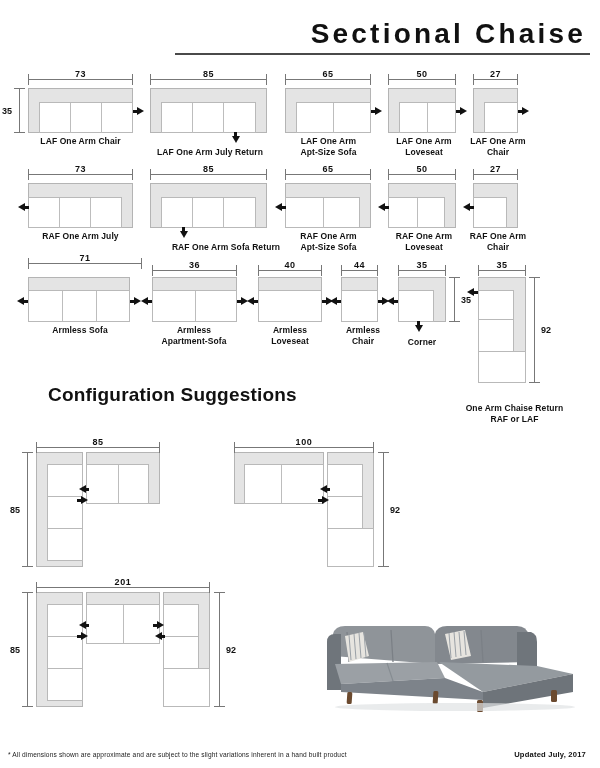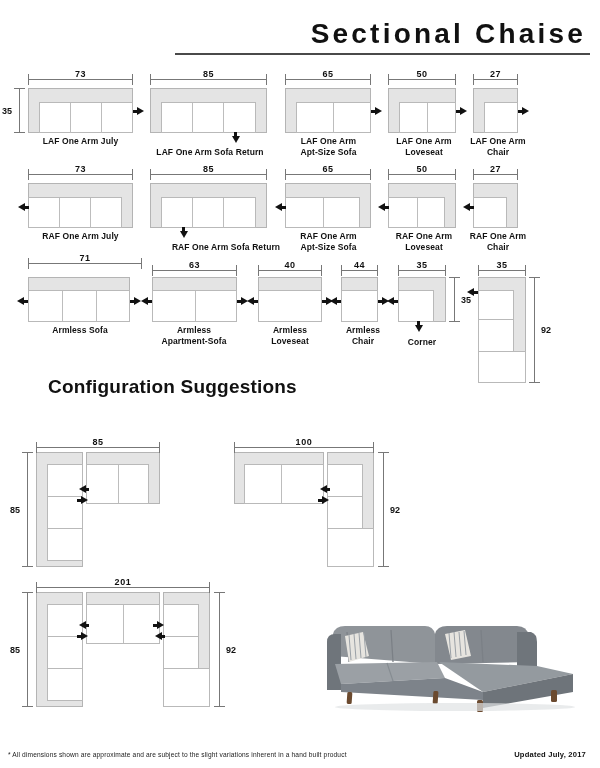"LAF One Arm July" div.cap-label { text: July -> Chair }
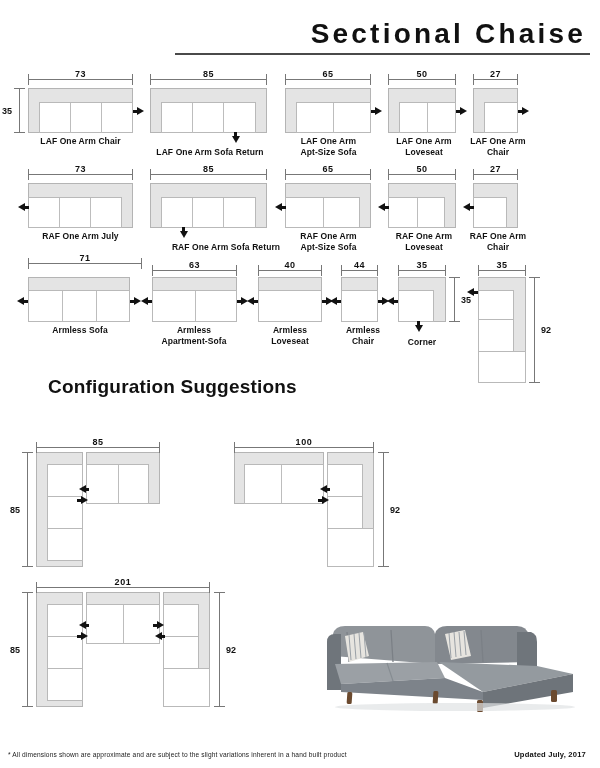"LAF One Arm Sofa Return" div.cap-label { text: Sofa -> July }
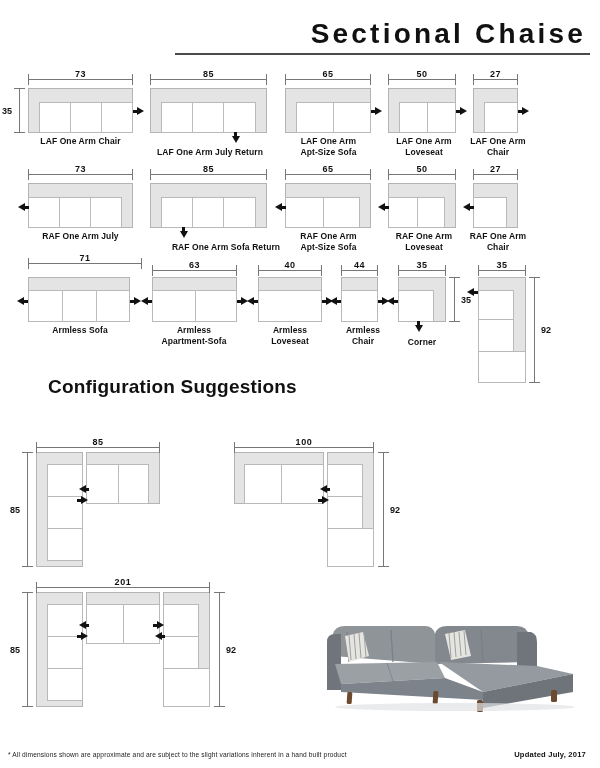"63" span { text: 63 -> 36 }
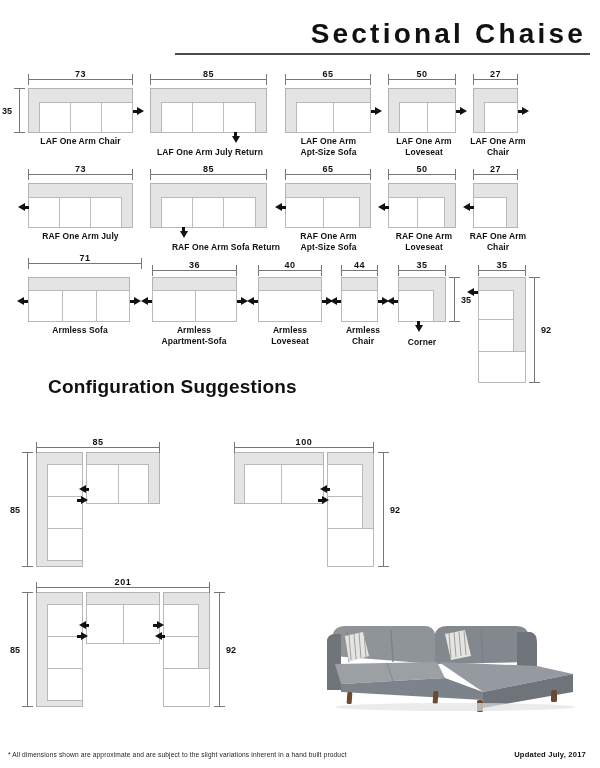"Configuration Suggestions" div.section-title { top: 376px -> 384px }
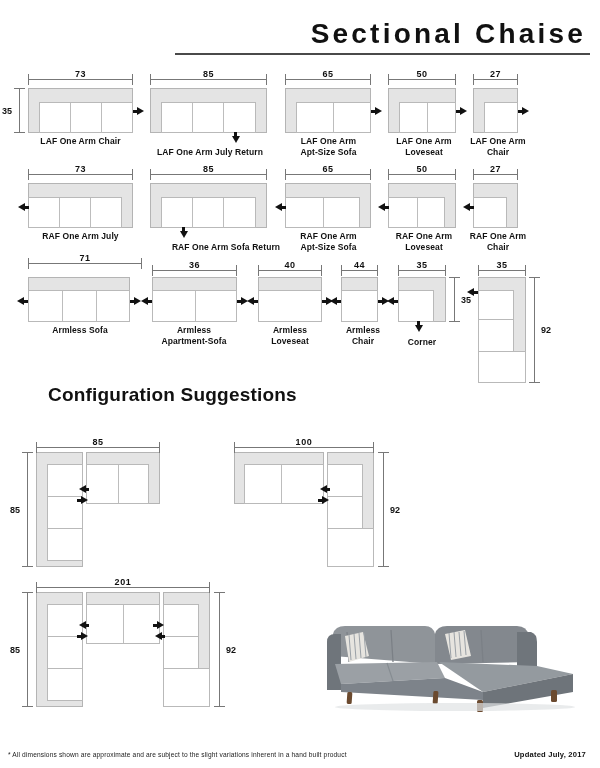"One Arm Chaise Return" div.cap-label { html: none -> <div> <div>One Arm Chaise Return</div> <div>RAF or LAF</div> </div> }
